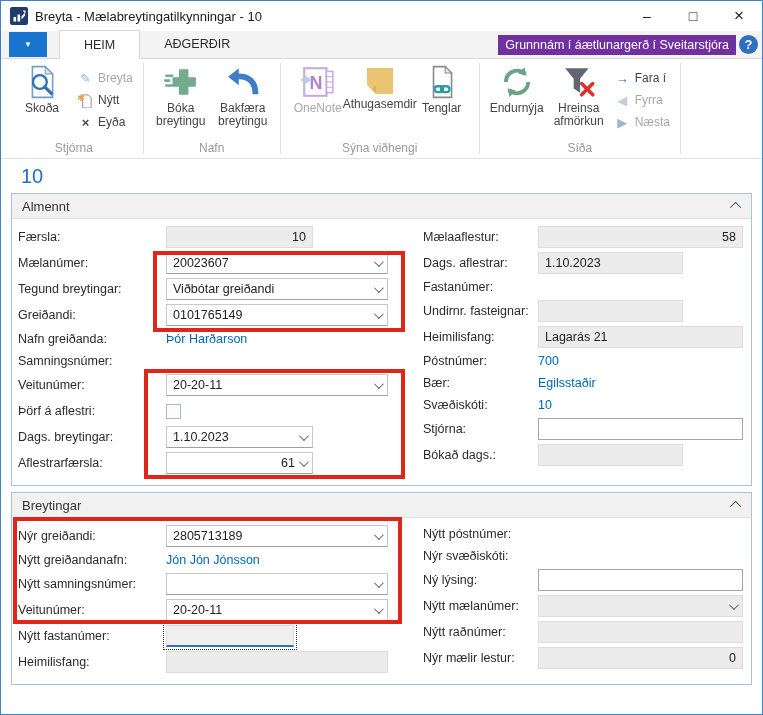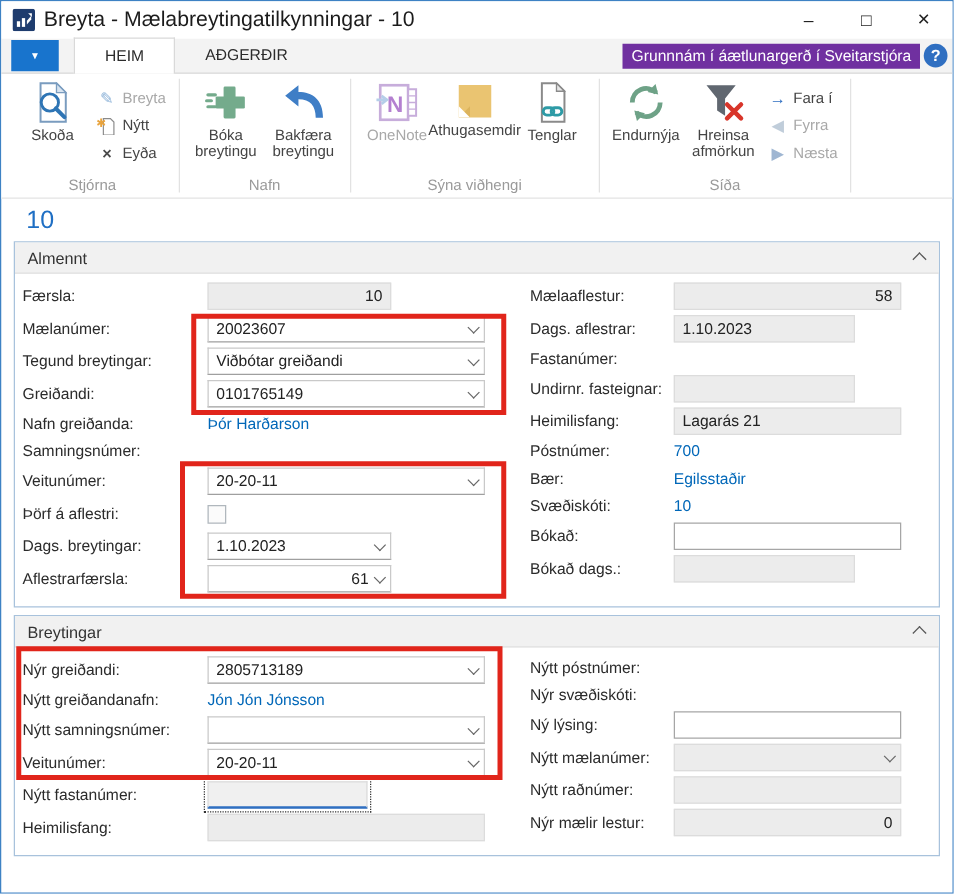"Breyta - Mælabreytingatilkynningar - 10" .title-text { font-size: 17px -> 13px }
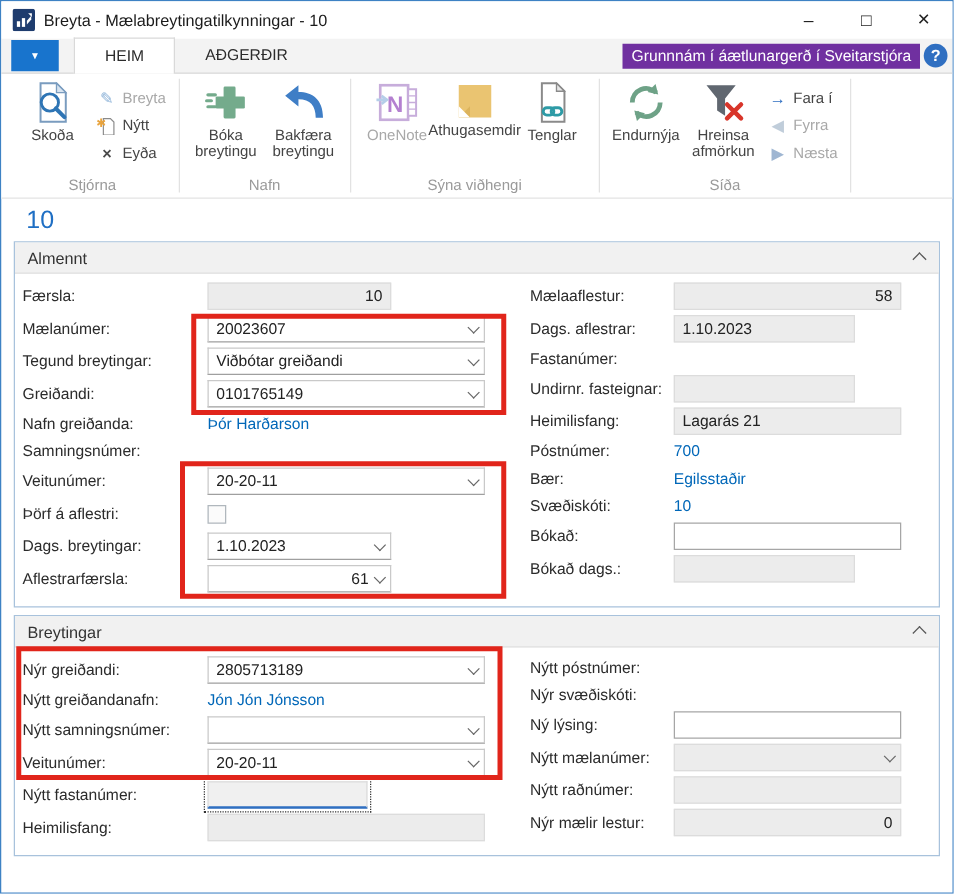"58" .r1 { width: 182px -> 205px }
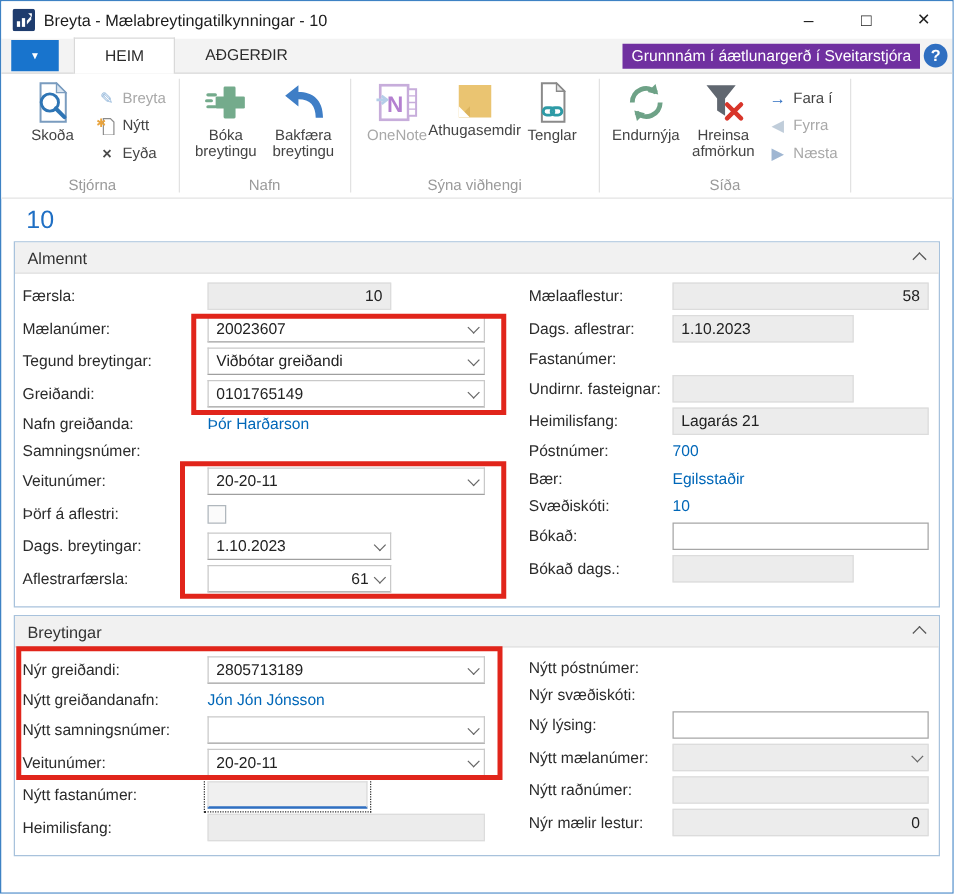"Bókað:" span.lbl { text: Bókað -> Stjórna }
